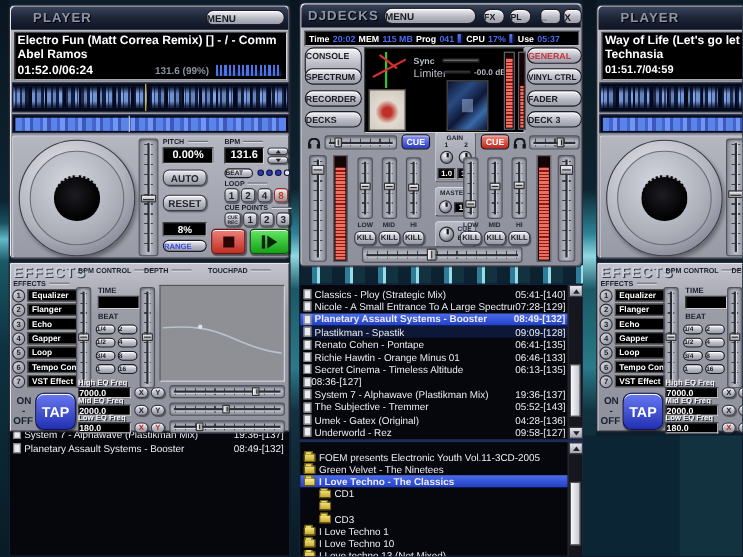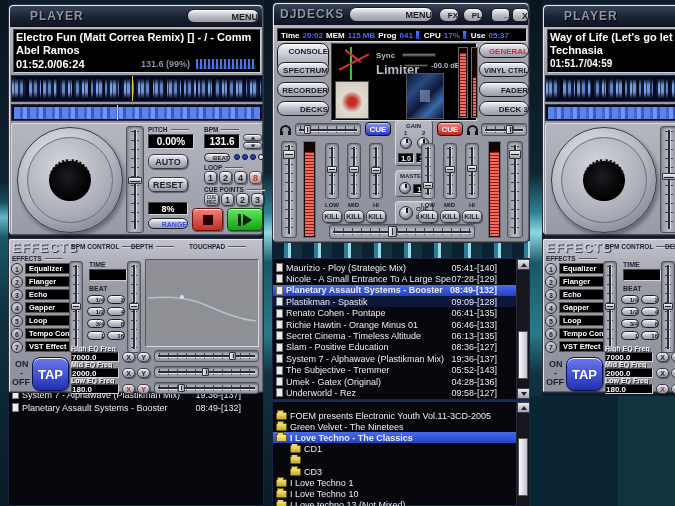"MENU" .pill { text-align: right -> left }
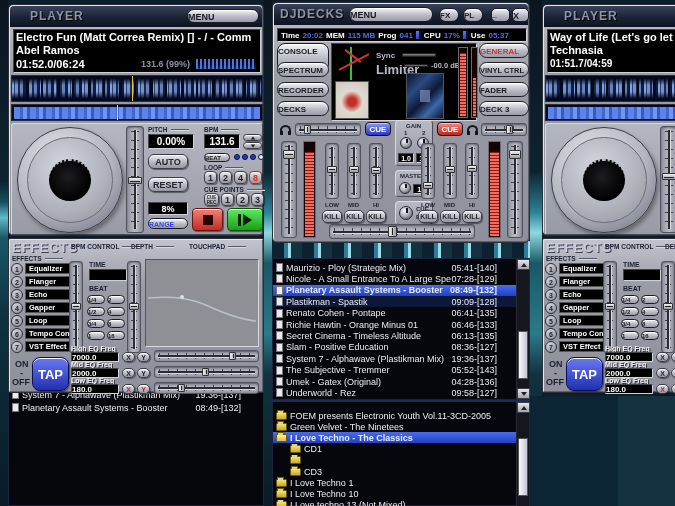"Limiter" div.abs { font-size: 13px -> 10px; font-weight: bold -> normal }
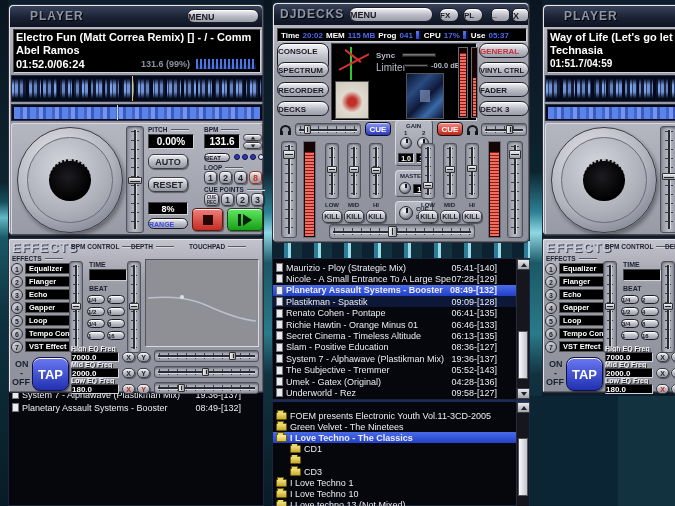"Maurizio - Ploy (Strategic Mix)" span.t { text: Maurizio -> Classics }
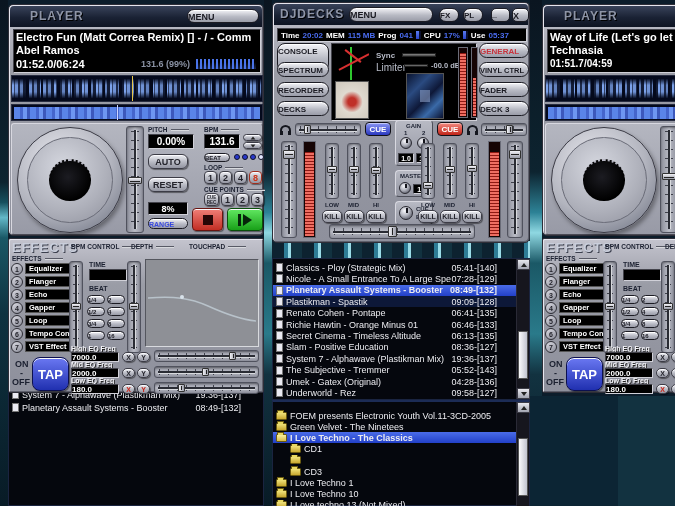"05:41-[140]" .row .d { margin-right: 20px -> 3px }
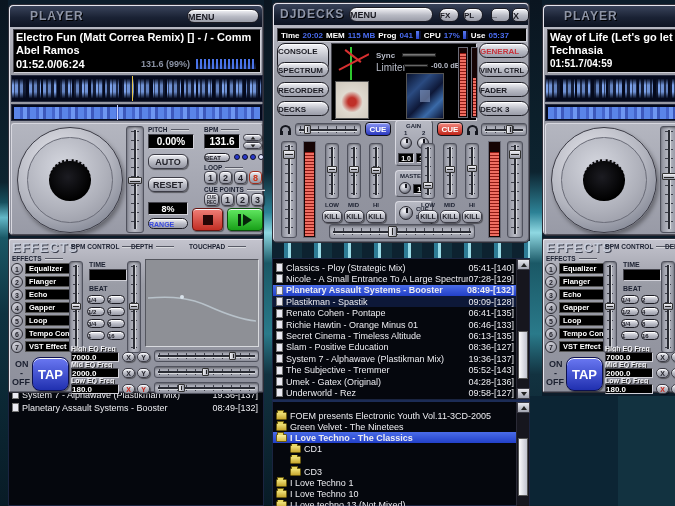"Slam - Positive Education" span.t { html: <span>Slam - Positive Education</span> -> none }
